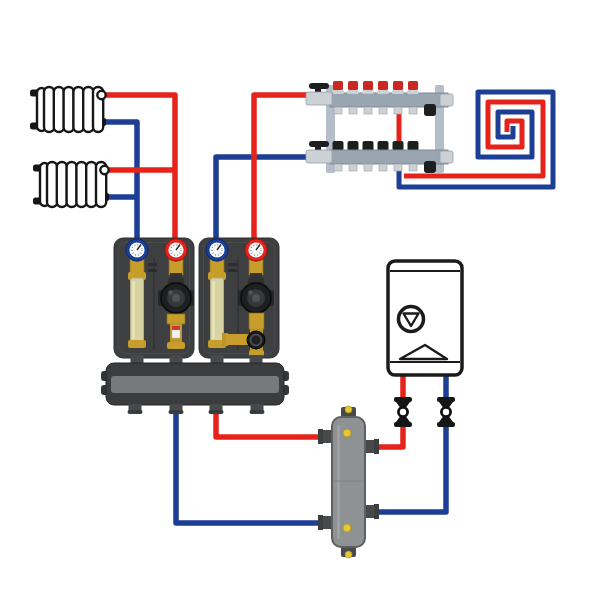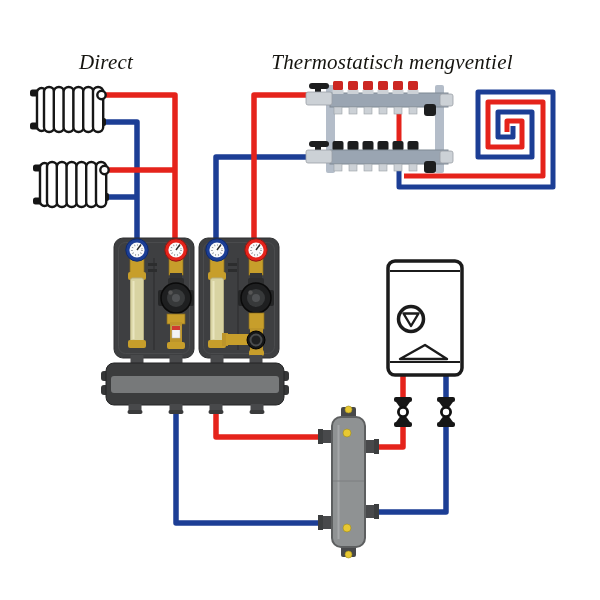"Direct" div.diagram-label { html: <div>Direct</div> -> none }
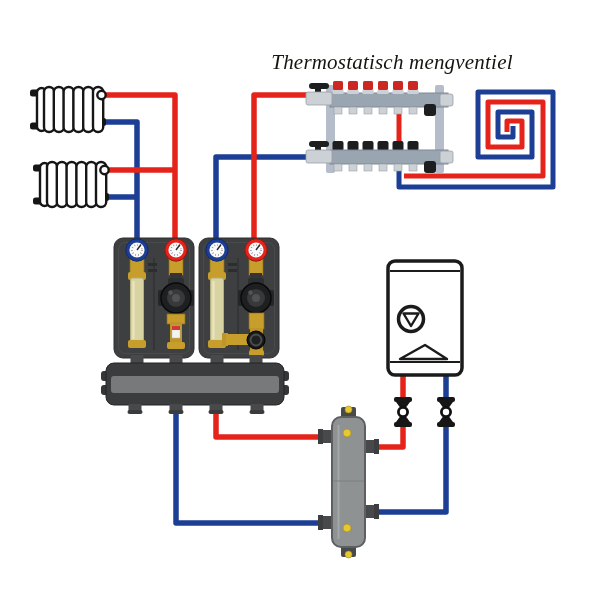"Thermostatisch mengventiel" div.diagram-label { html: <div>Thermostatisch mengventiel</div> -> none }
